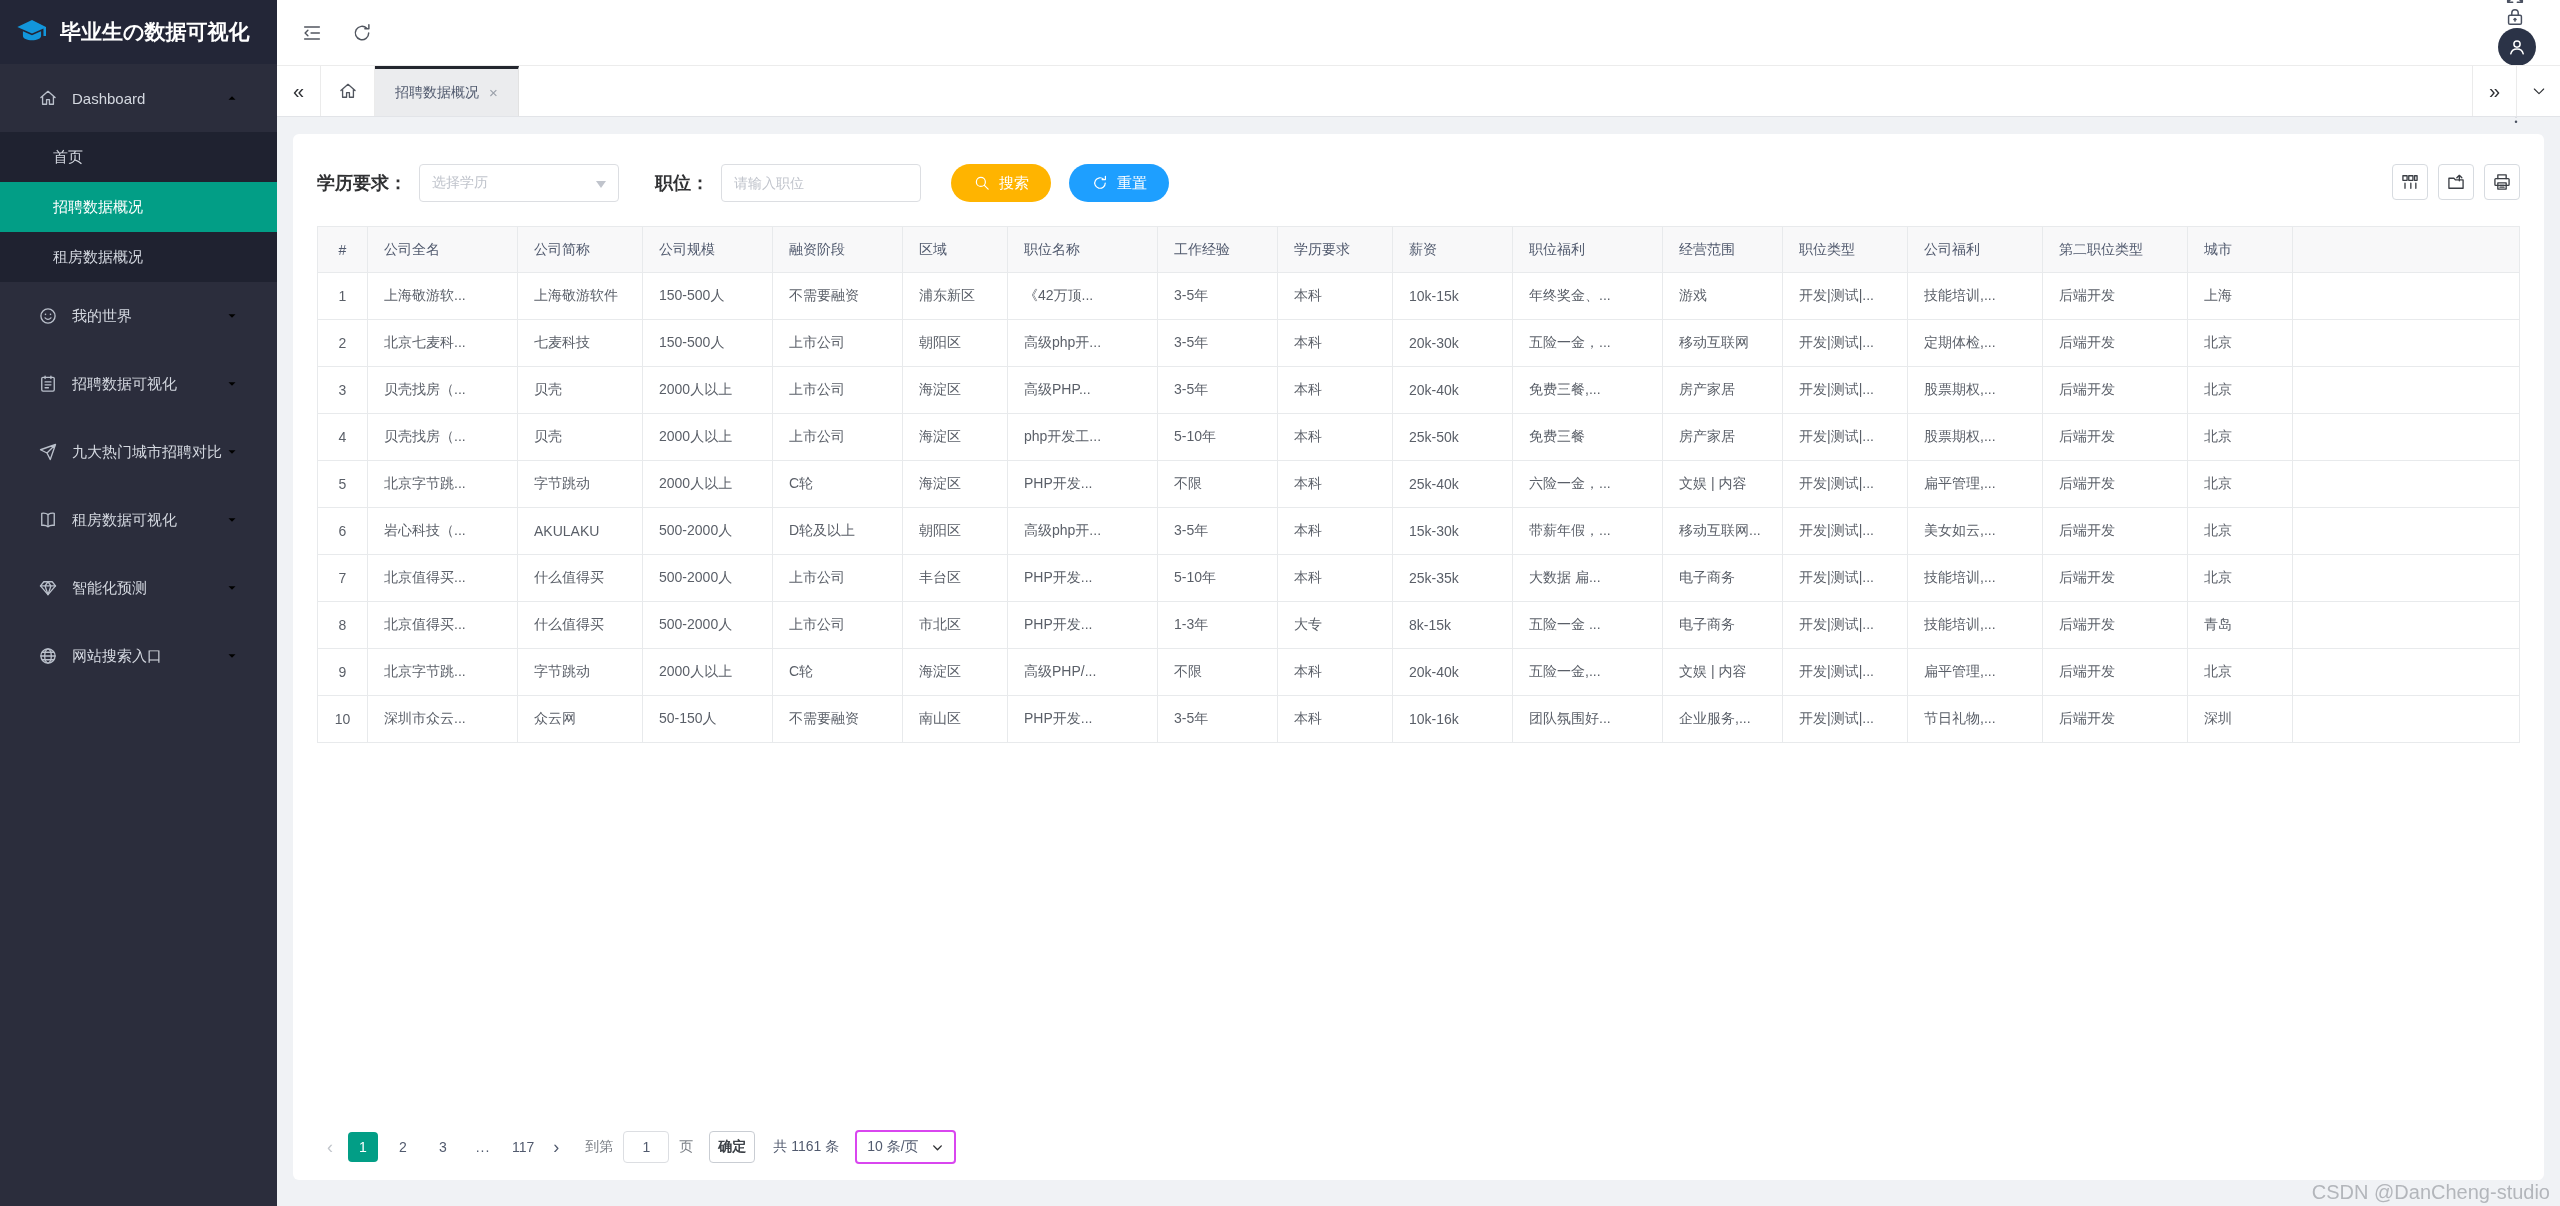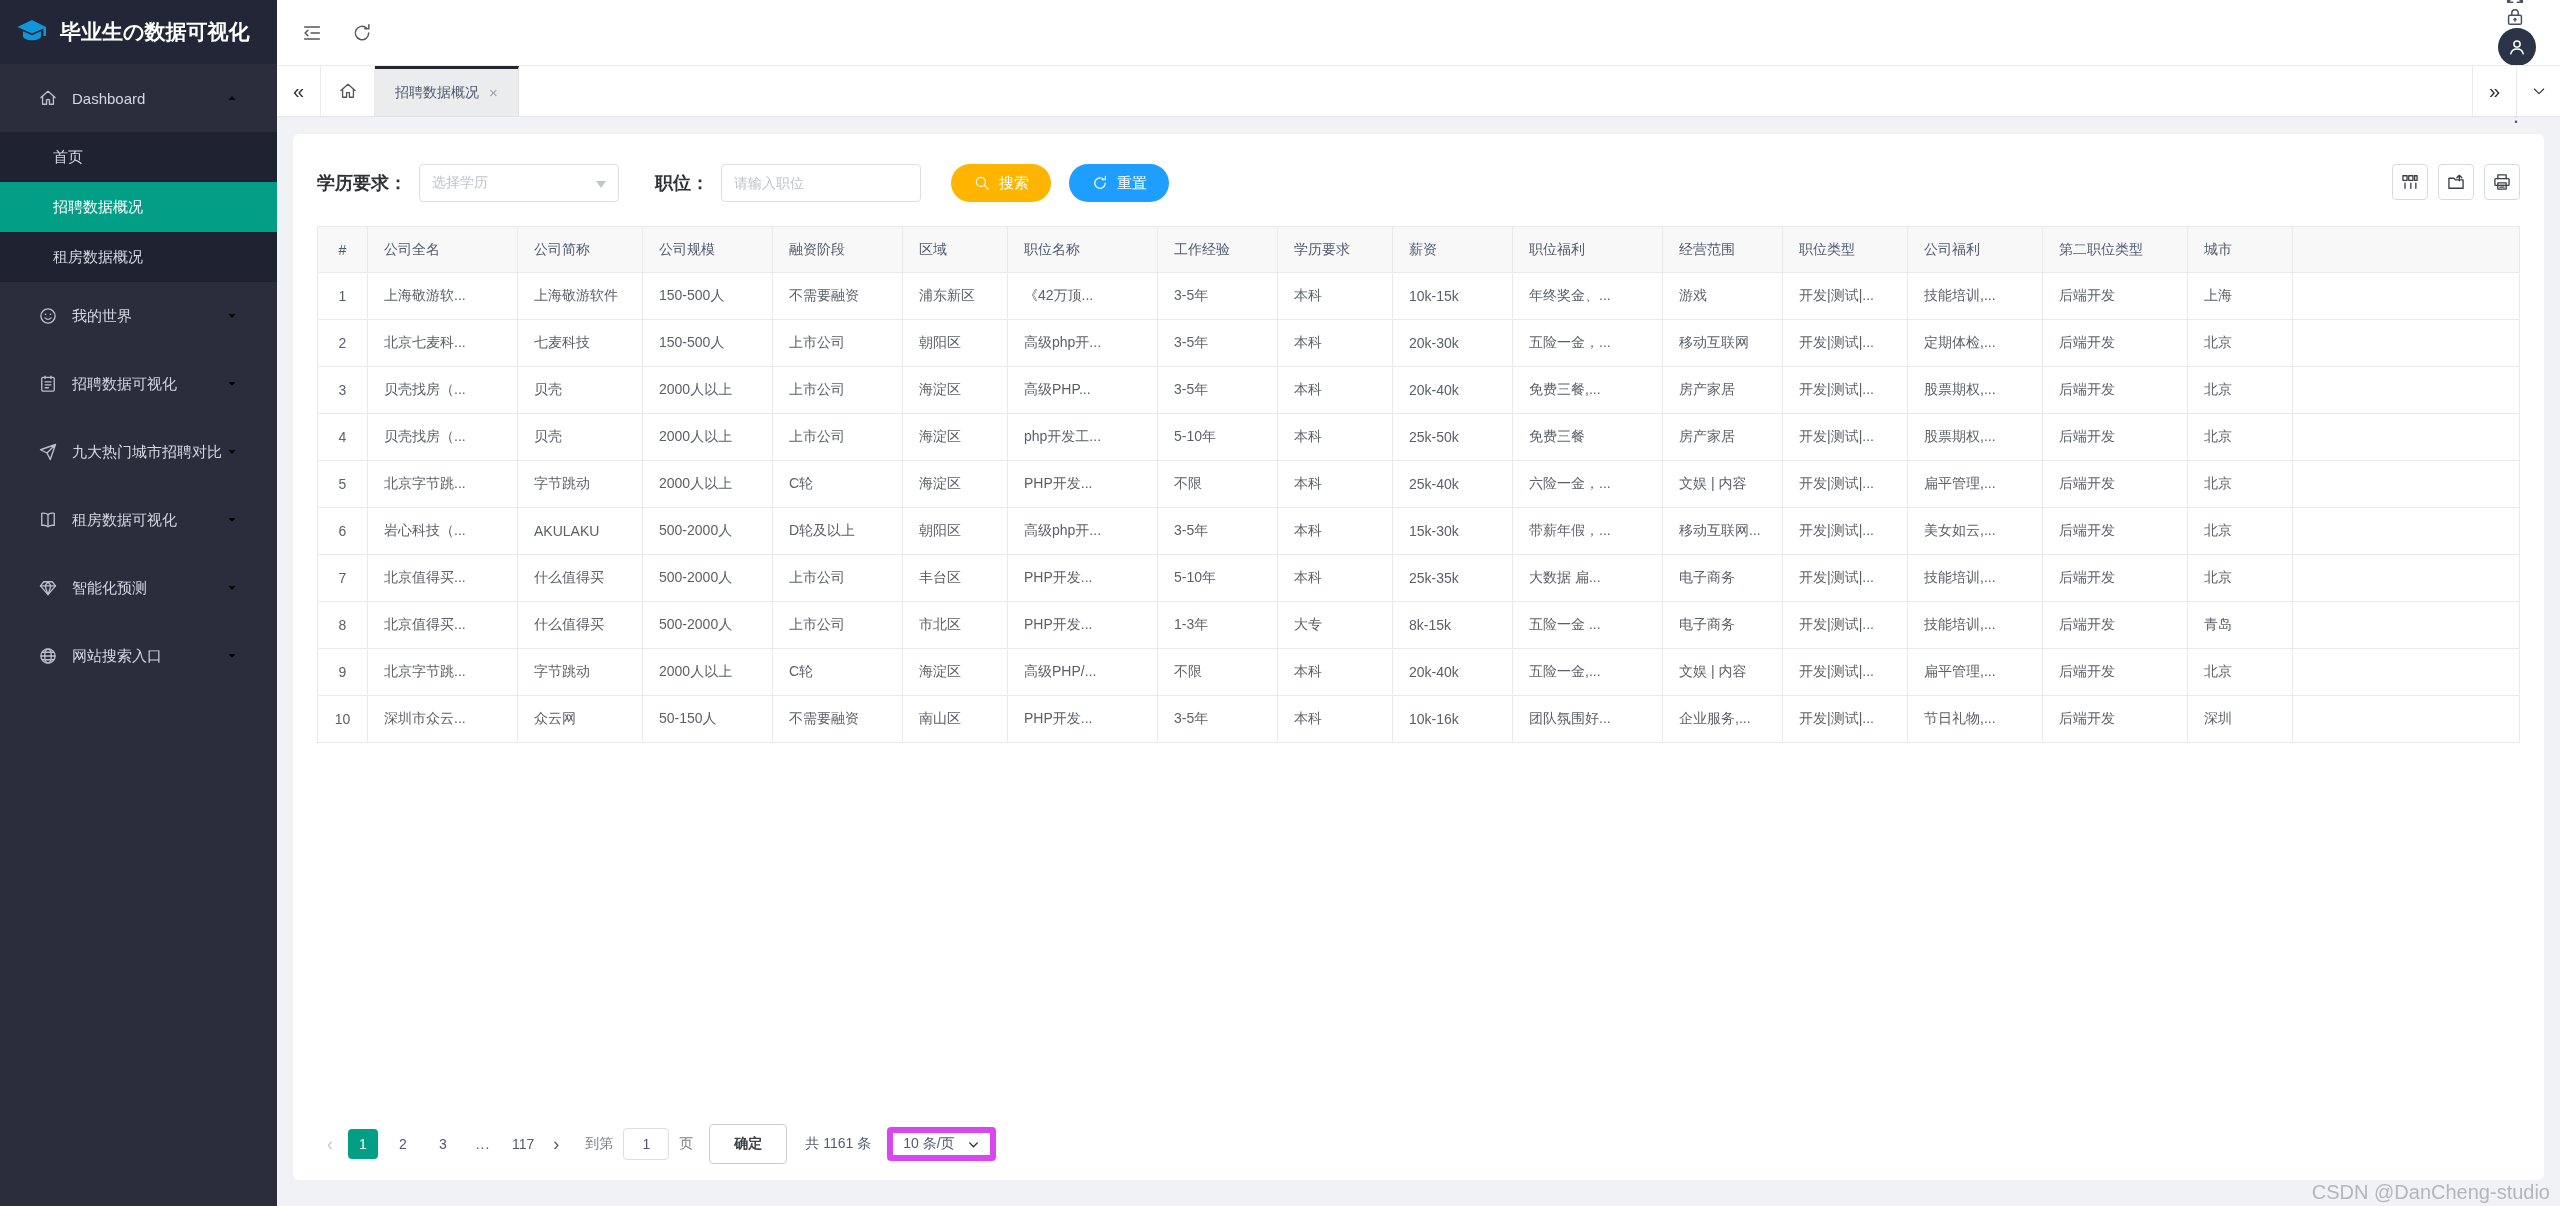"确定" .confirm-btn { height: 40px -> 32px; padding: 0 24px -> 0 8px }
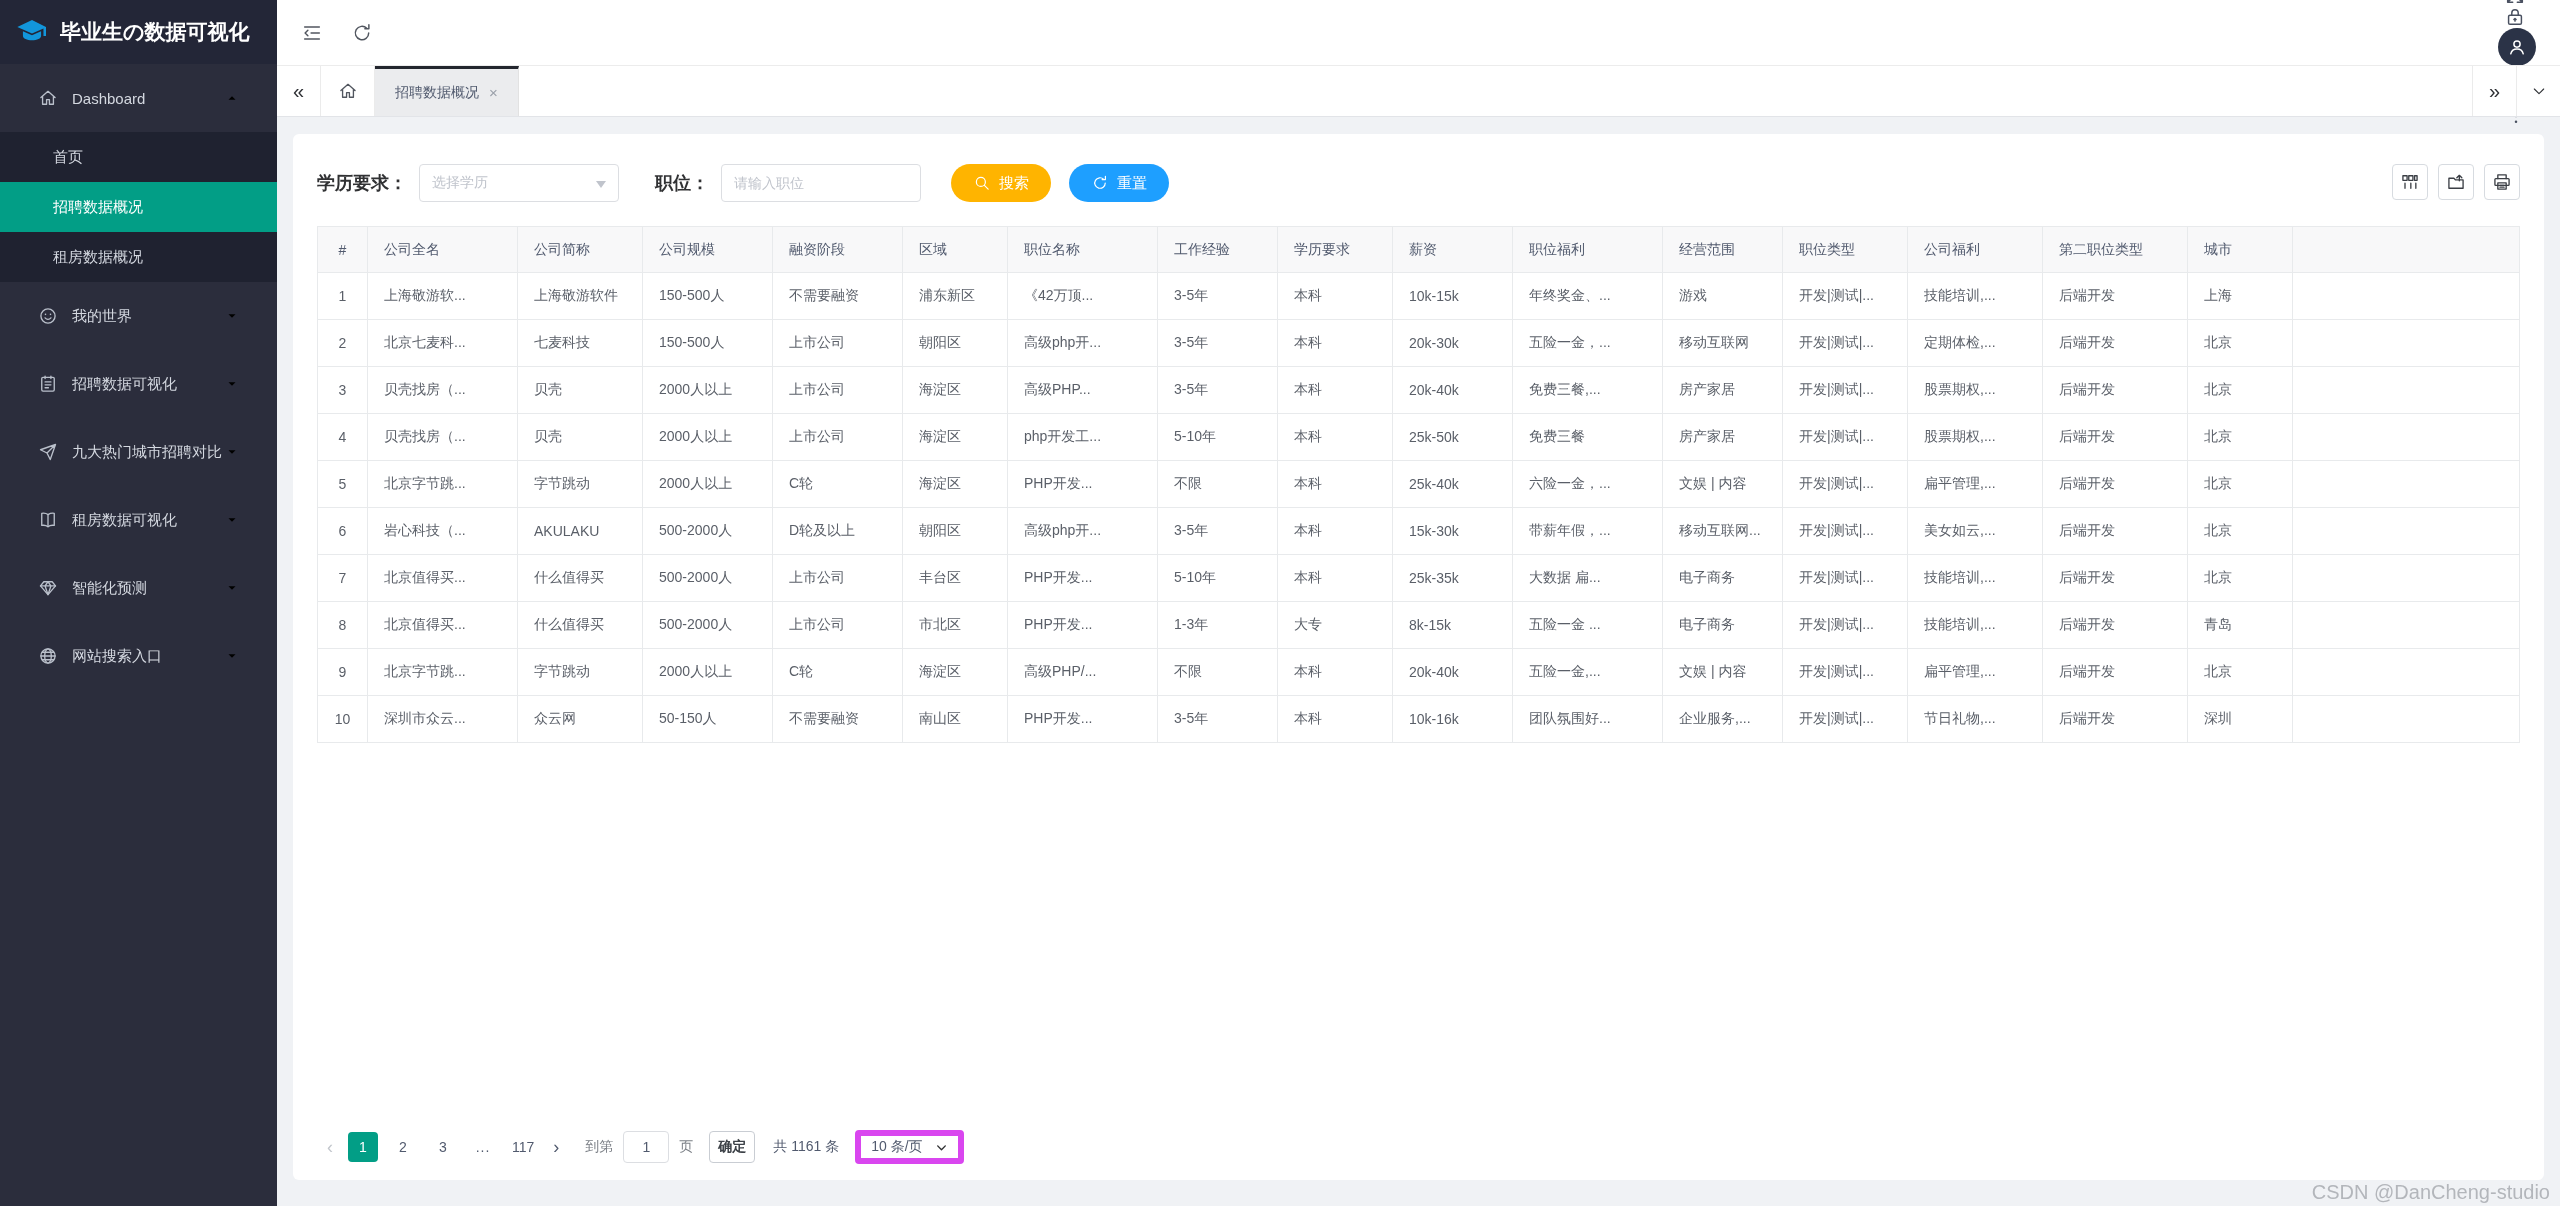"10 条/页" .pagesize { border: 6px solid #d946ef -> 2px solid #d946ef }
